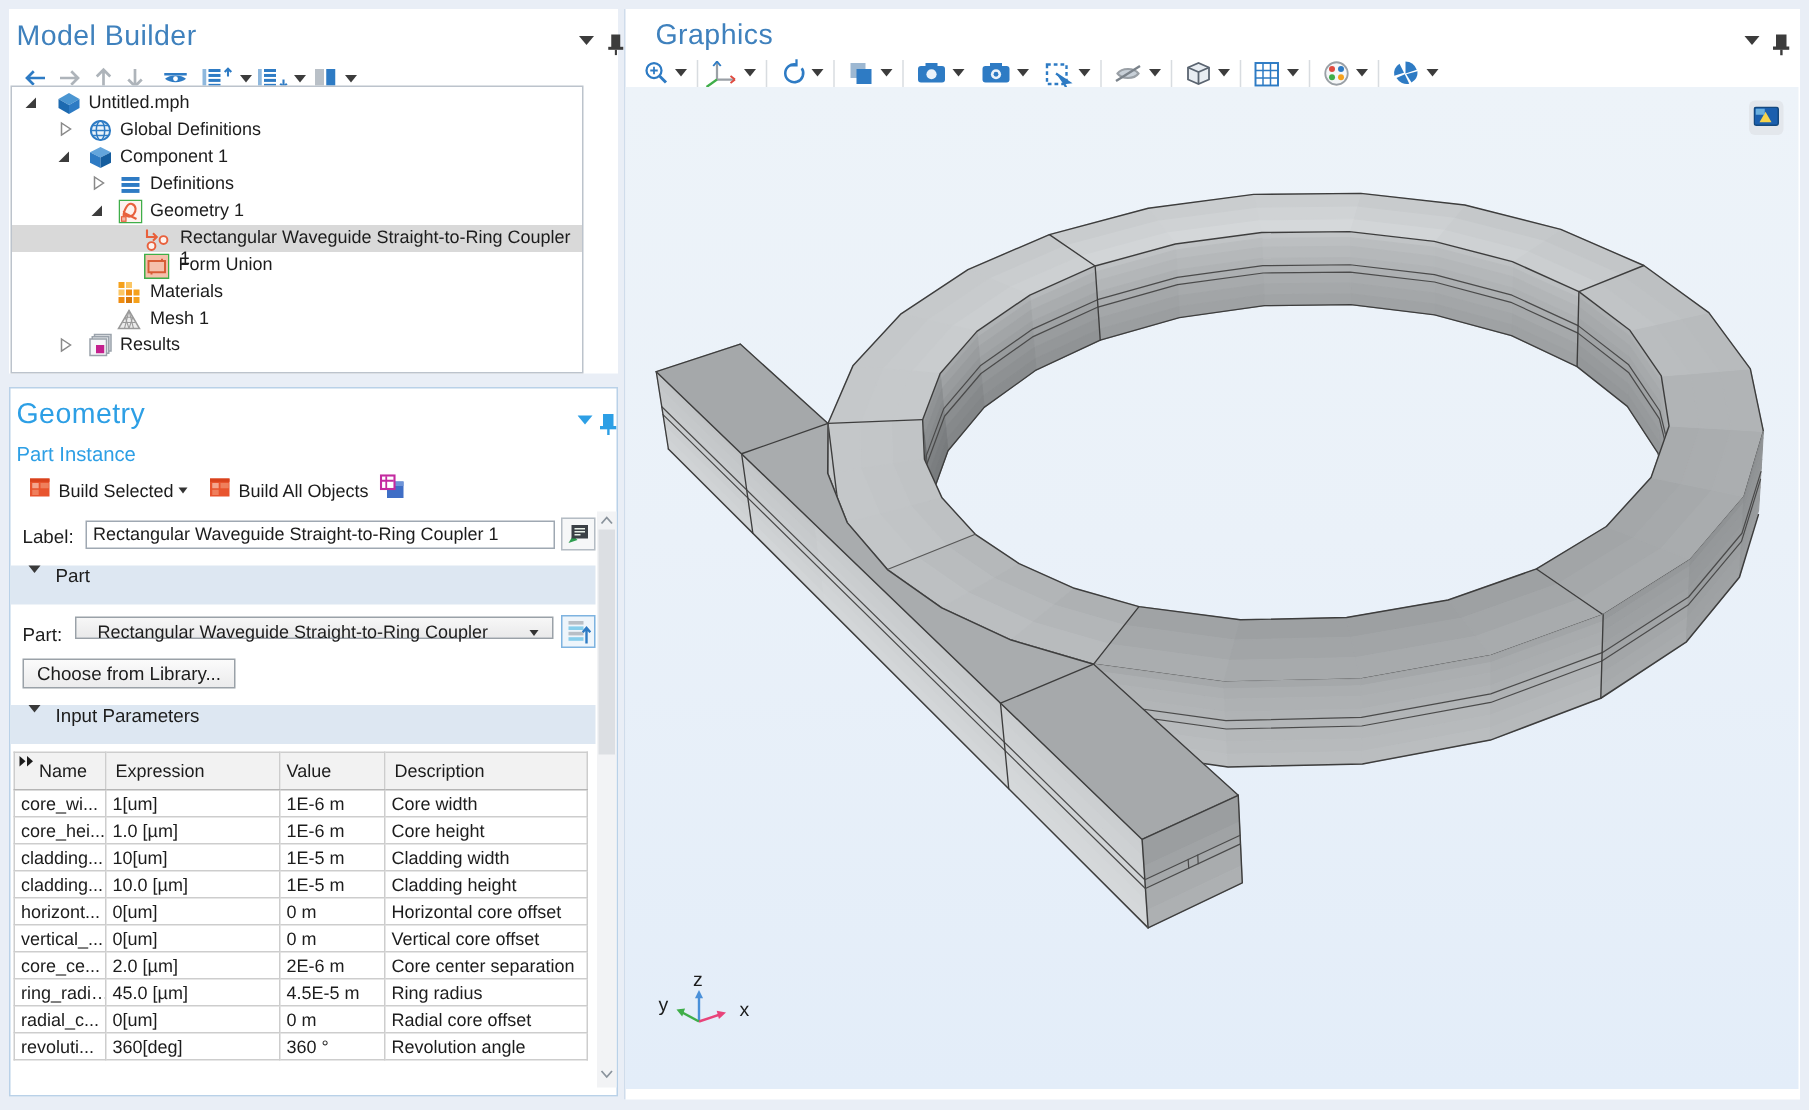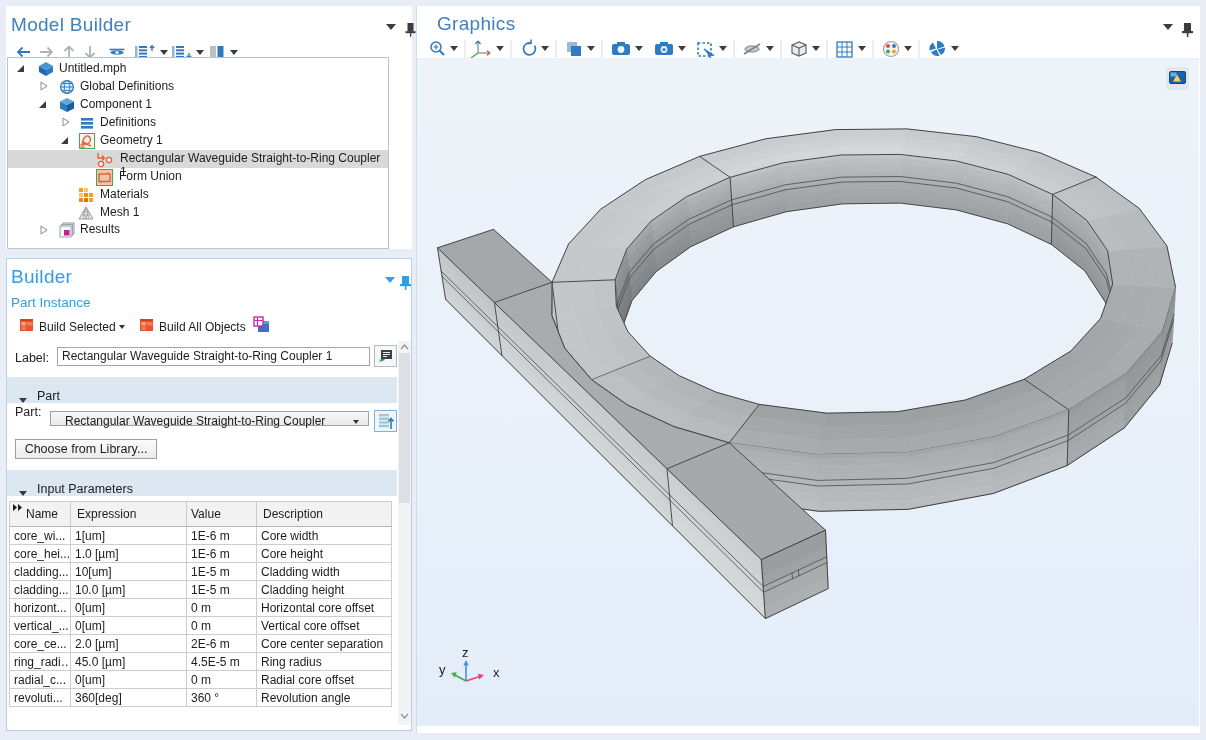"Builder" div.ptitle { text: Builder -> Geometry }
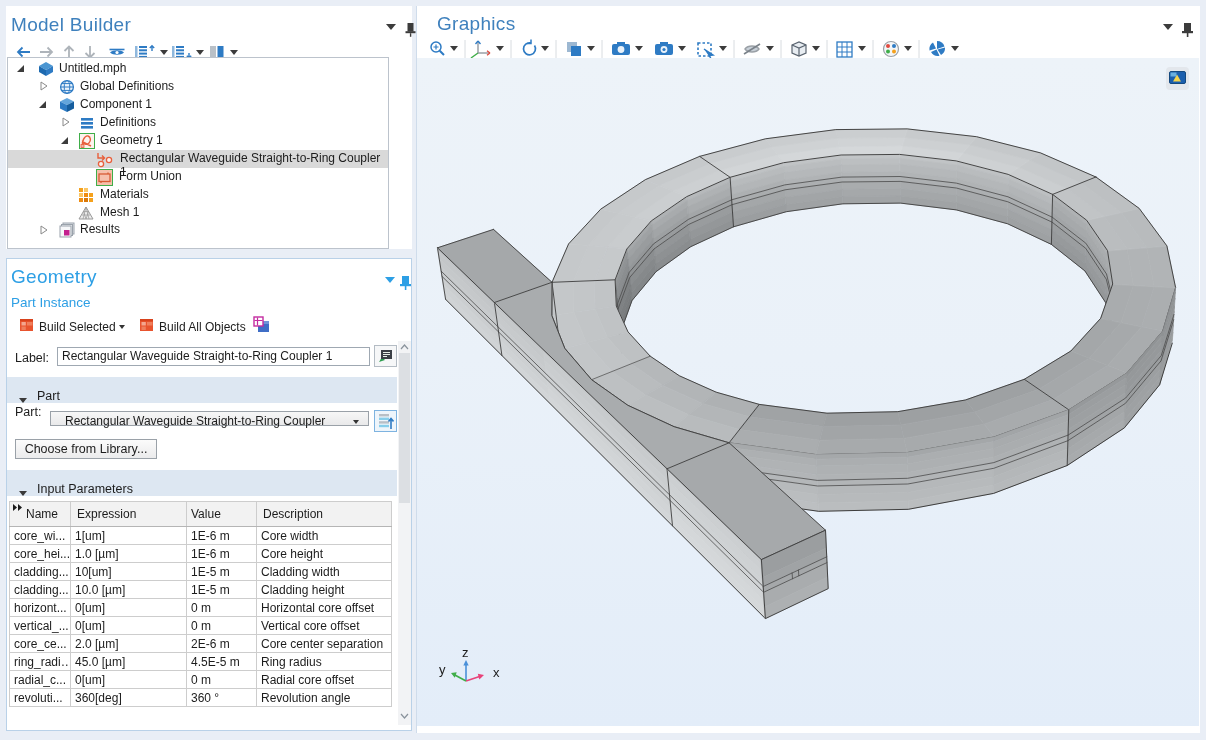"Part" .sech { align-items: flex-end -> flex-start }
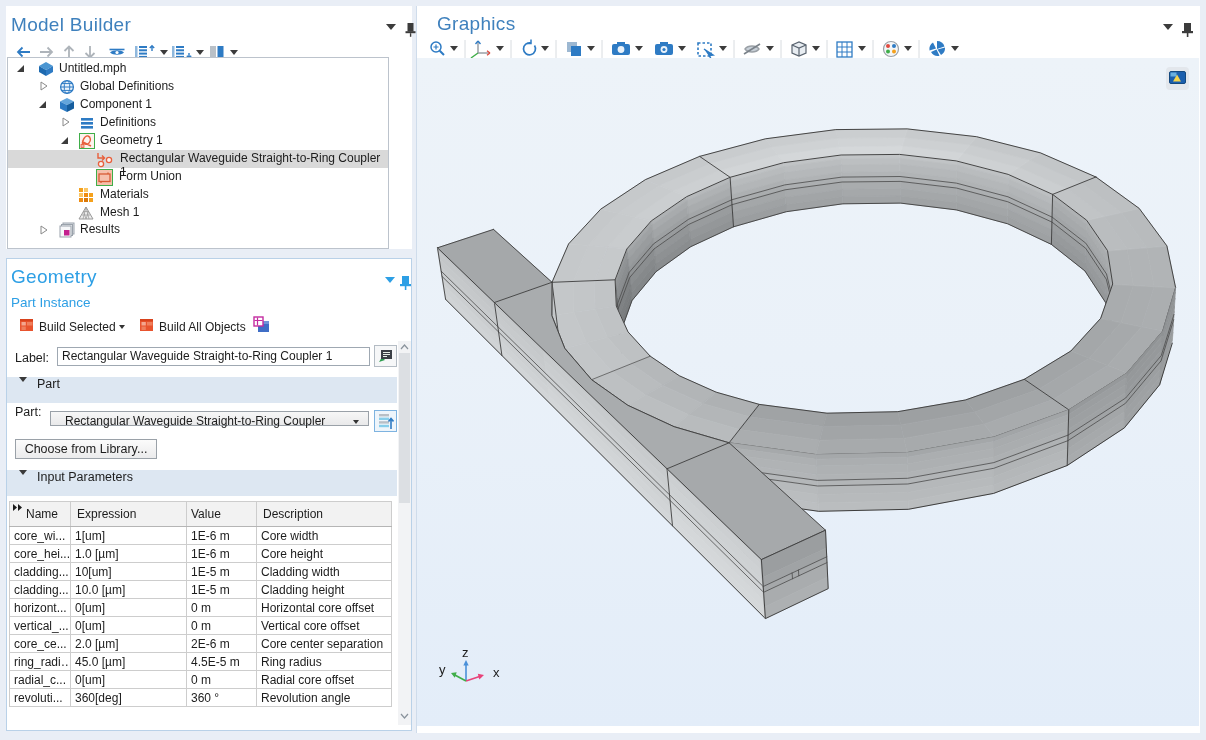"Part:" span.txt { top: 146px -> 157px }
